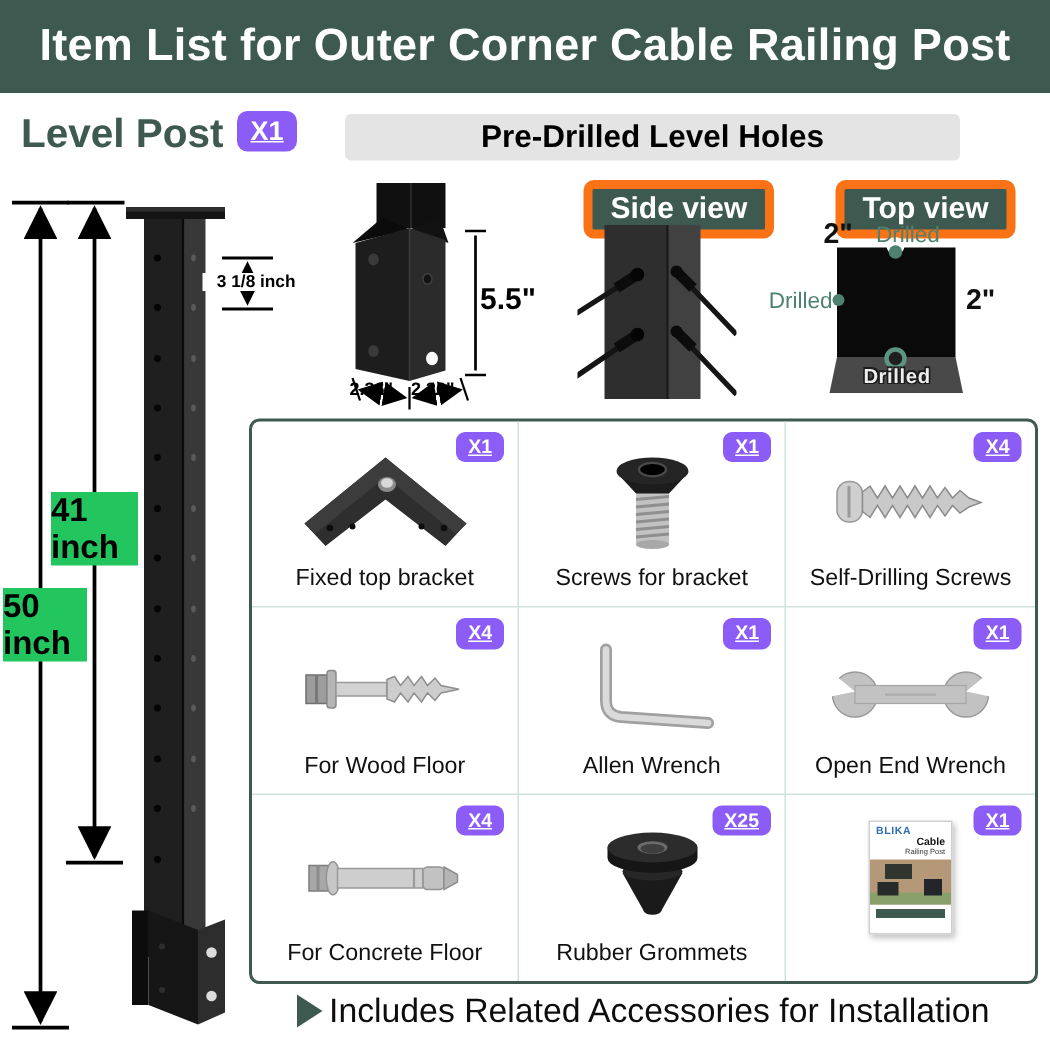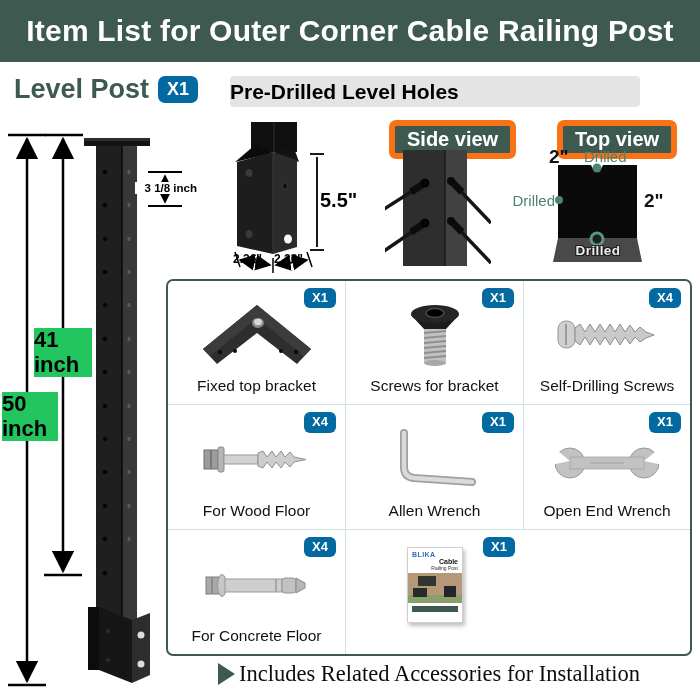"Level Post" .level-post { align-items: center -> flex-start }
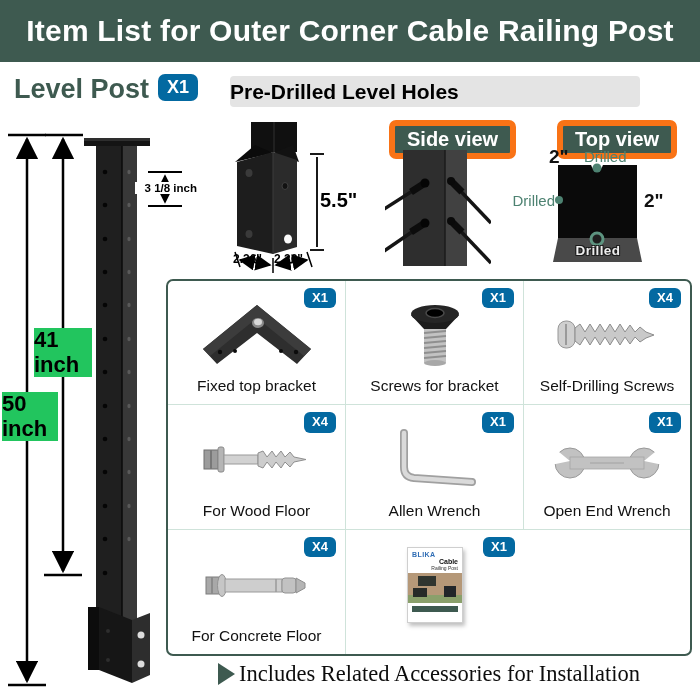"X1" .qty-badge { background: #0369a1 -> #8b5cf6; text-decoration: none -> underline }
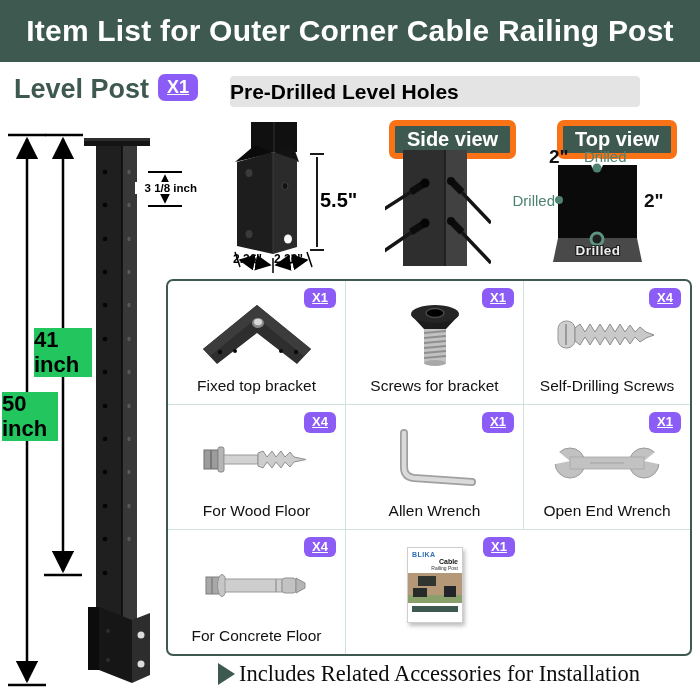"Pre-Drilled Level Holes" .gray-bar { justify-content: none -> center }
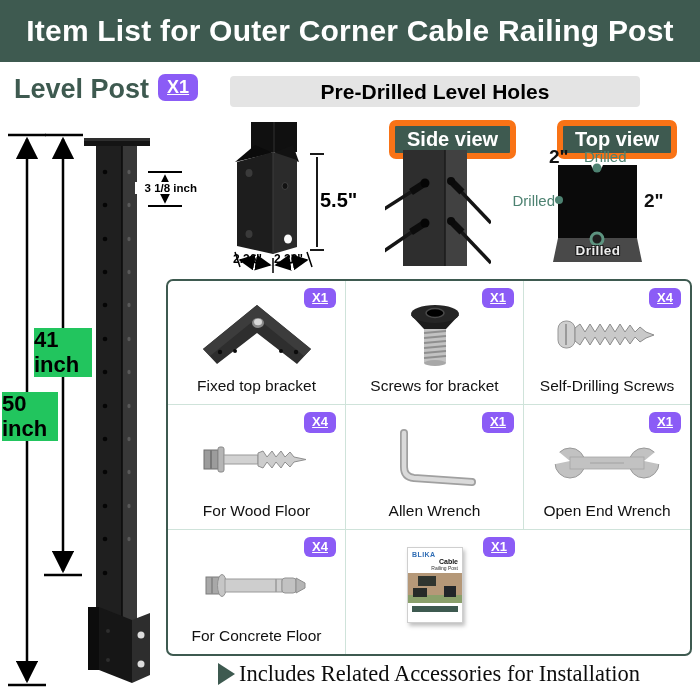"X25" div.cell { html: none -> <div> <span>X25</span> <svg> <polygon></polygon> <ellipse></ellipse> <ellipse></ellipse> <path></path> <ellipse></ellipse> <ellipse></ellipse> <ellipse></ellipse> </svg> <span>Rubber Grommets</span> </div> }
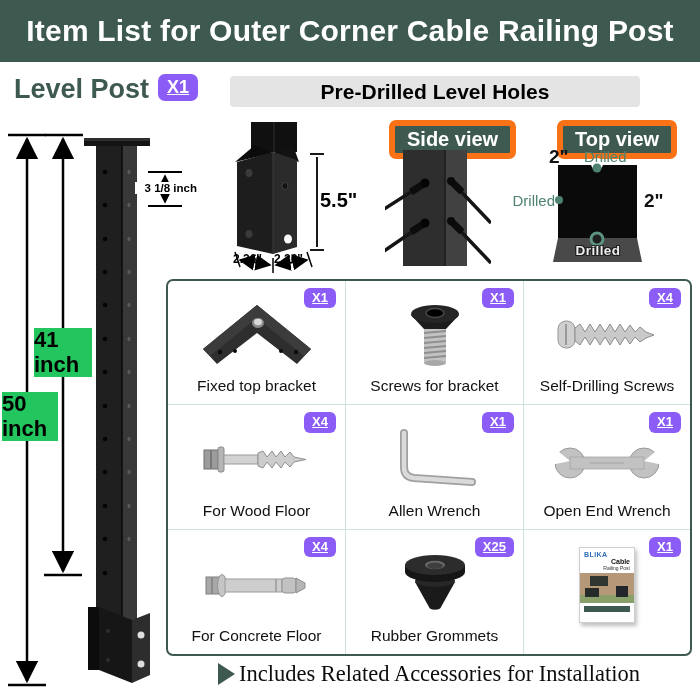"Includes Related Accessories for" .footer { font-family: Liberation Serif, serif -> none }
